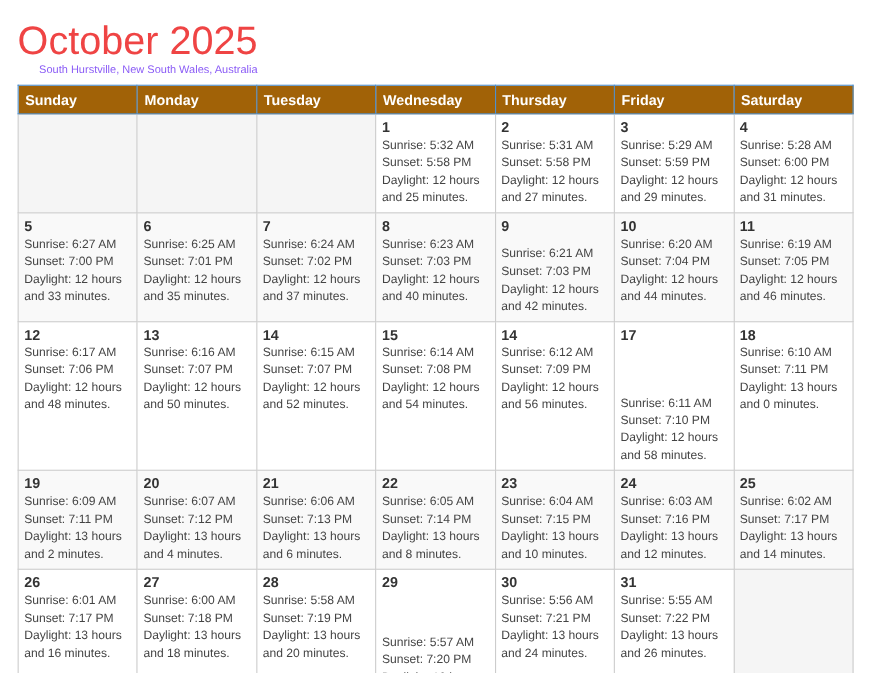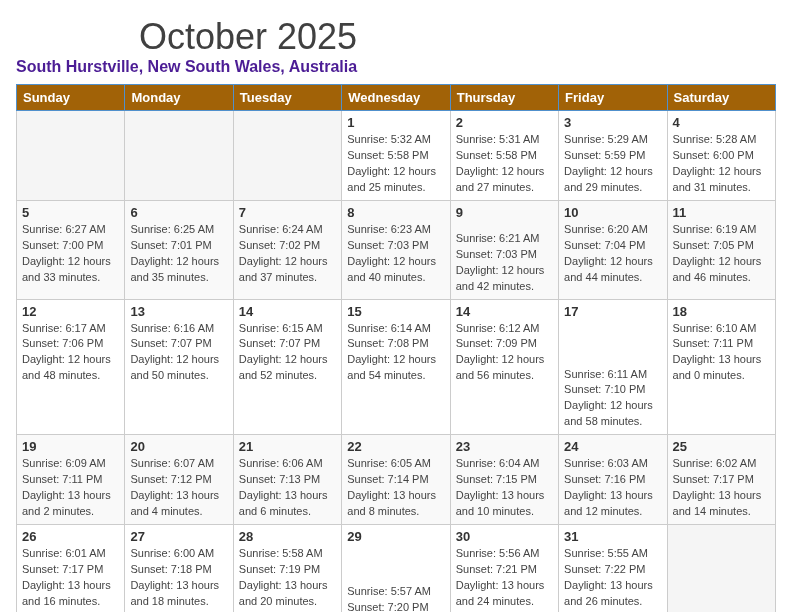"October 2025" .month-title { color: #404040 -> #ef4444 }
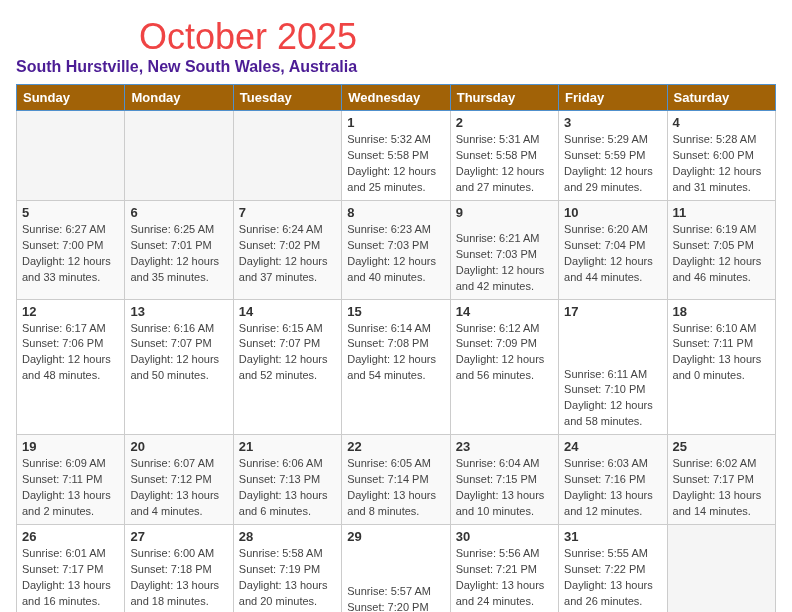"South Hurstville, New South Wales," .location { color: #4c1d95 -> #8b5cf6; font-size: 16px -> 10px; font-weight: bold -> none }
